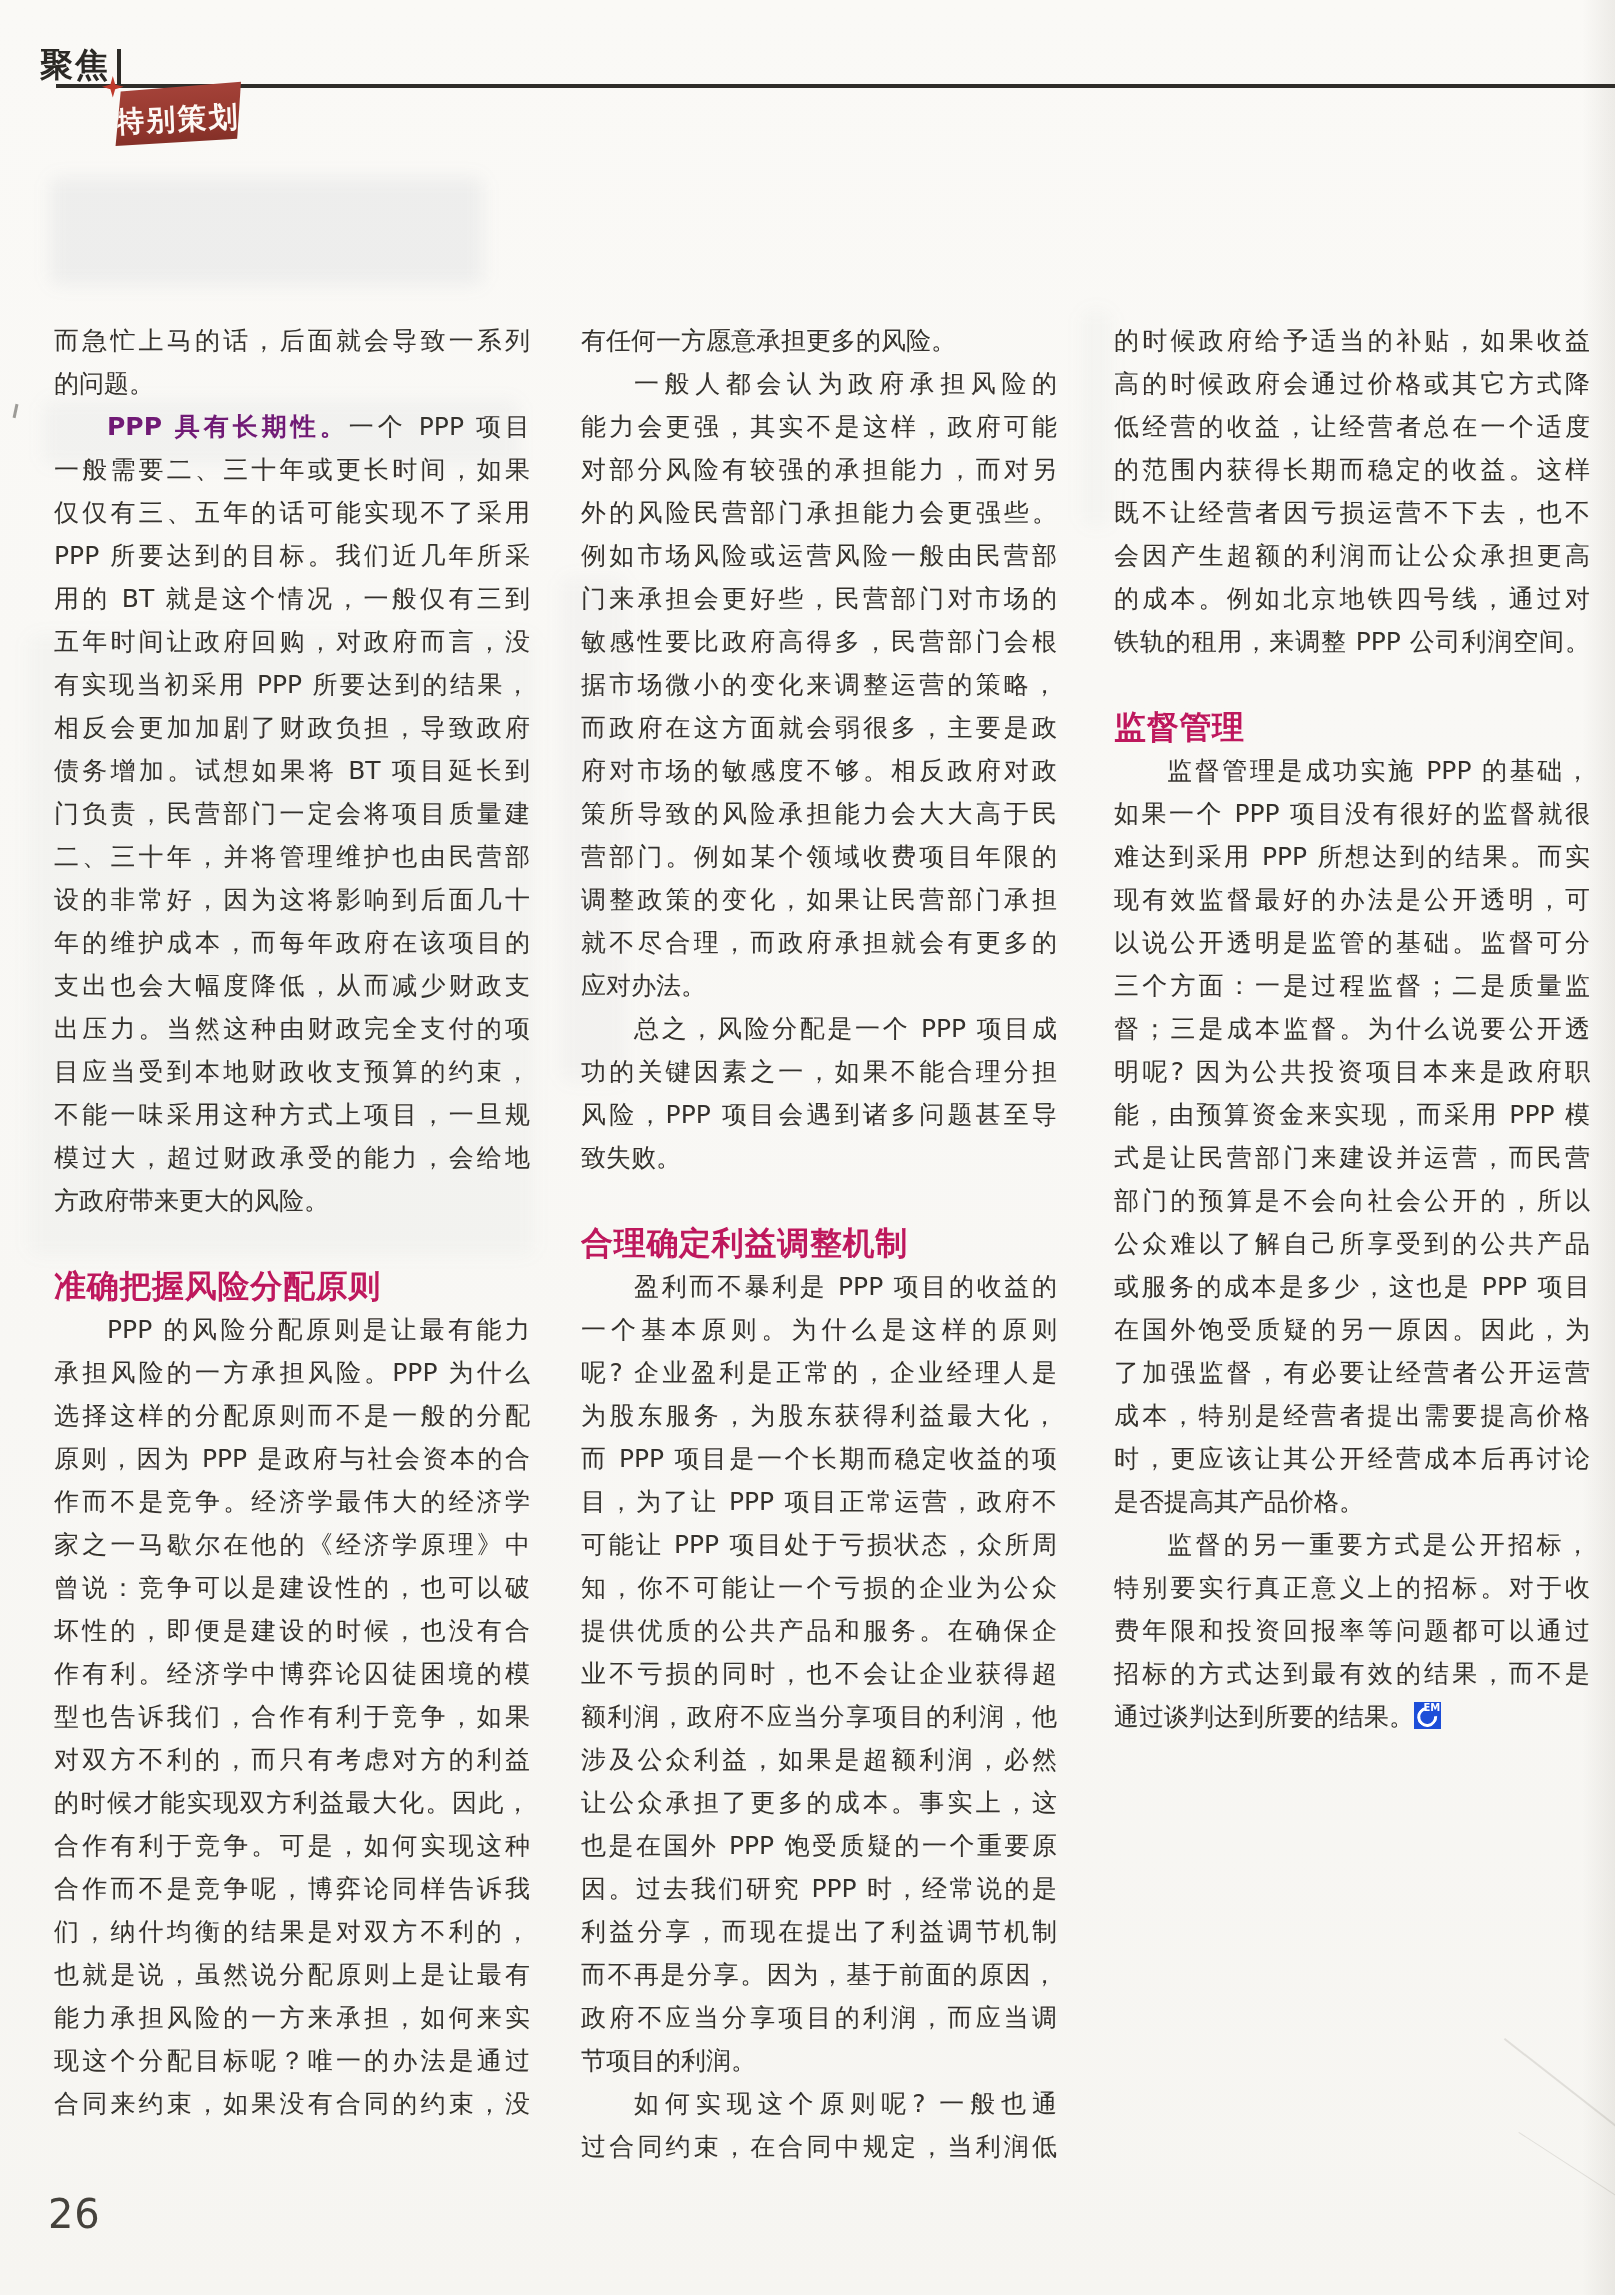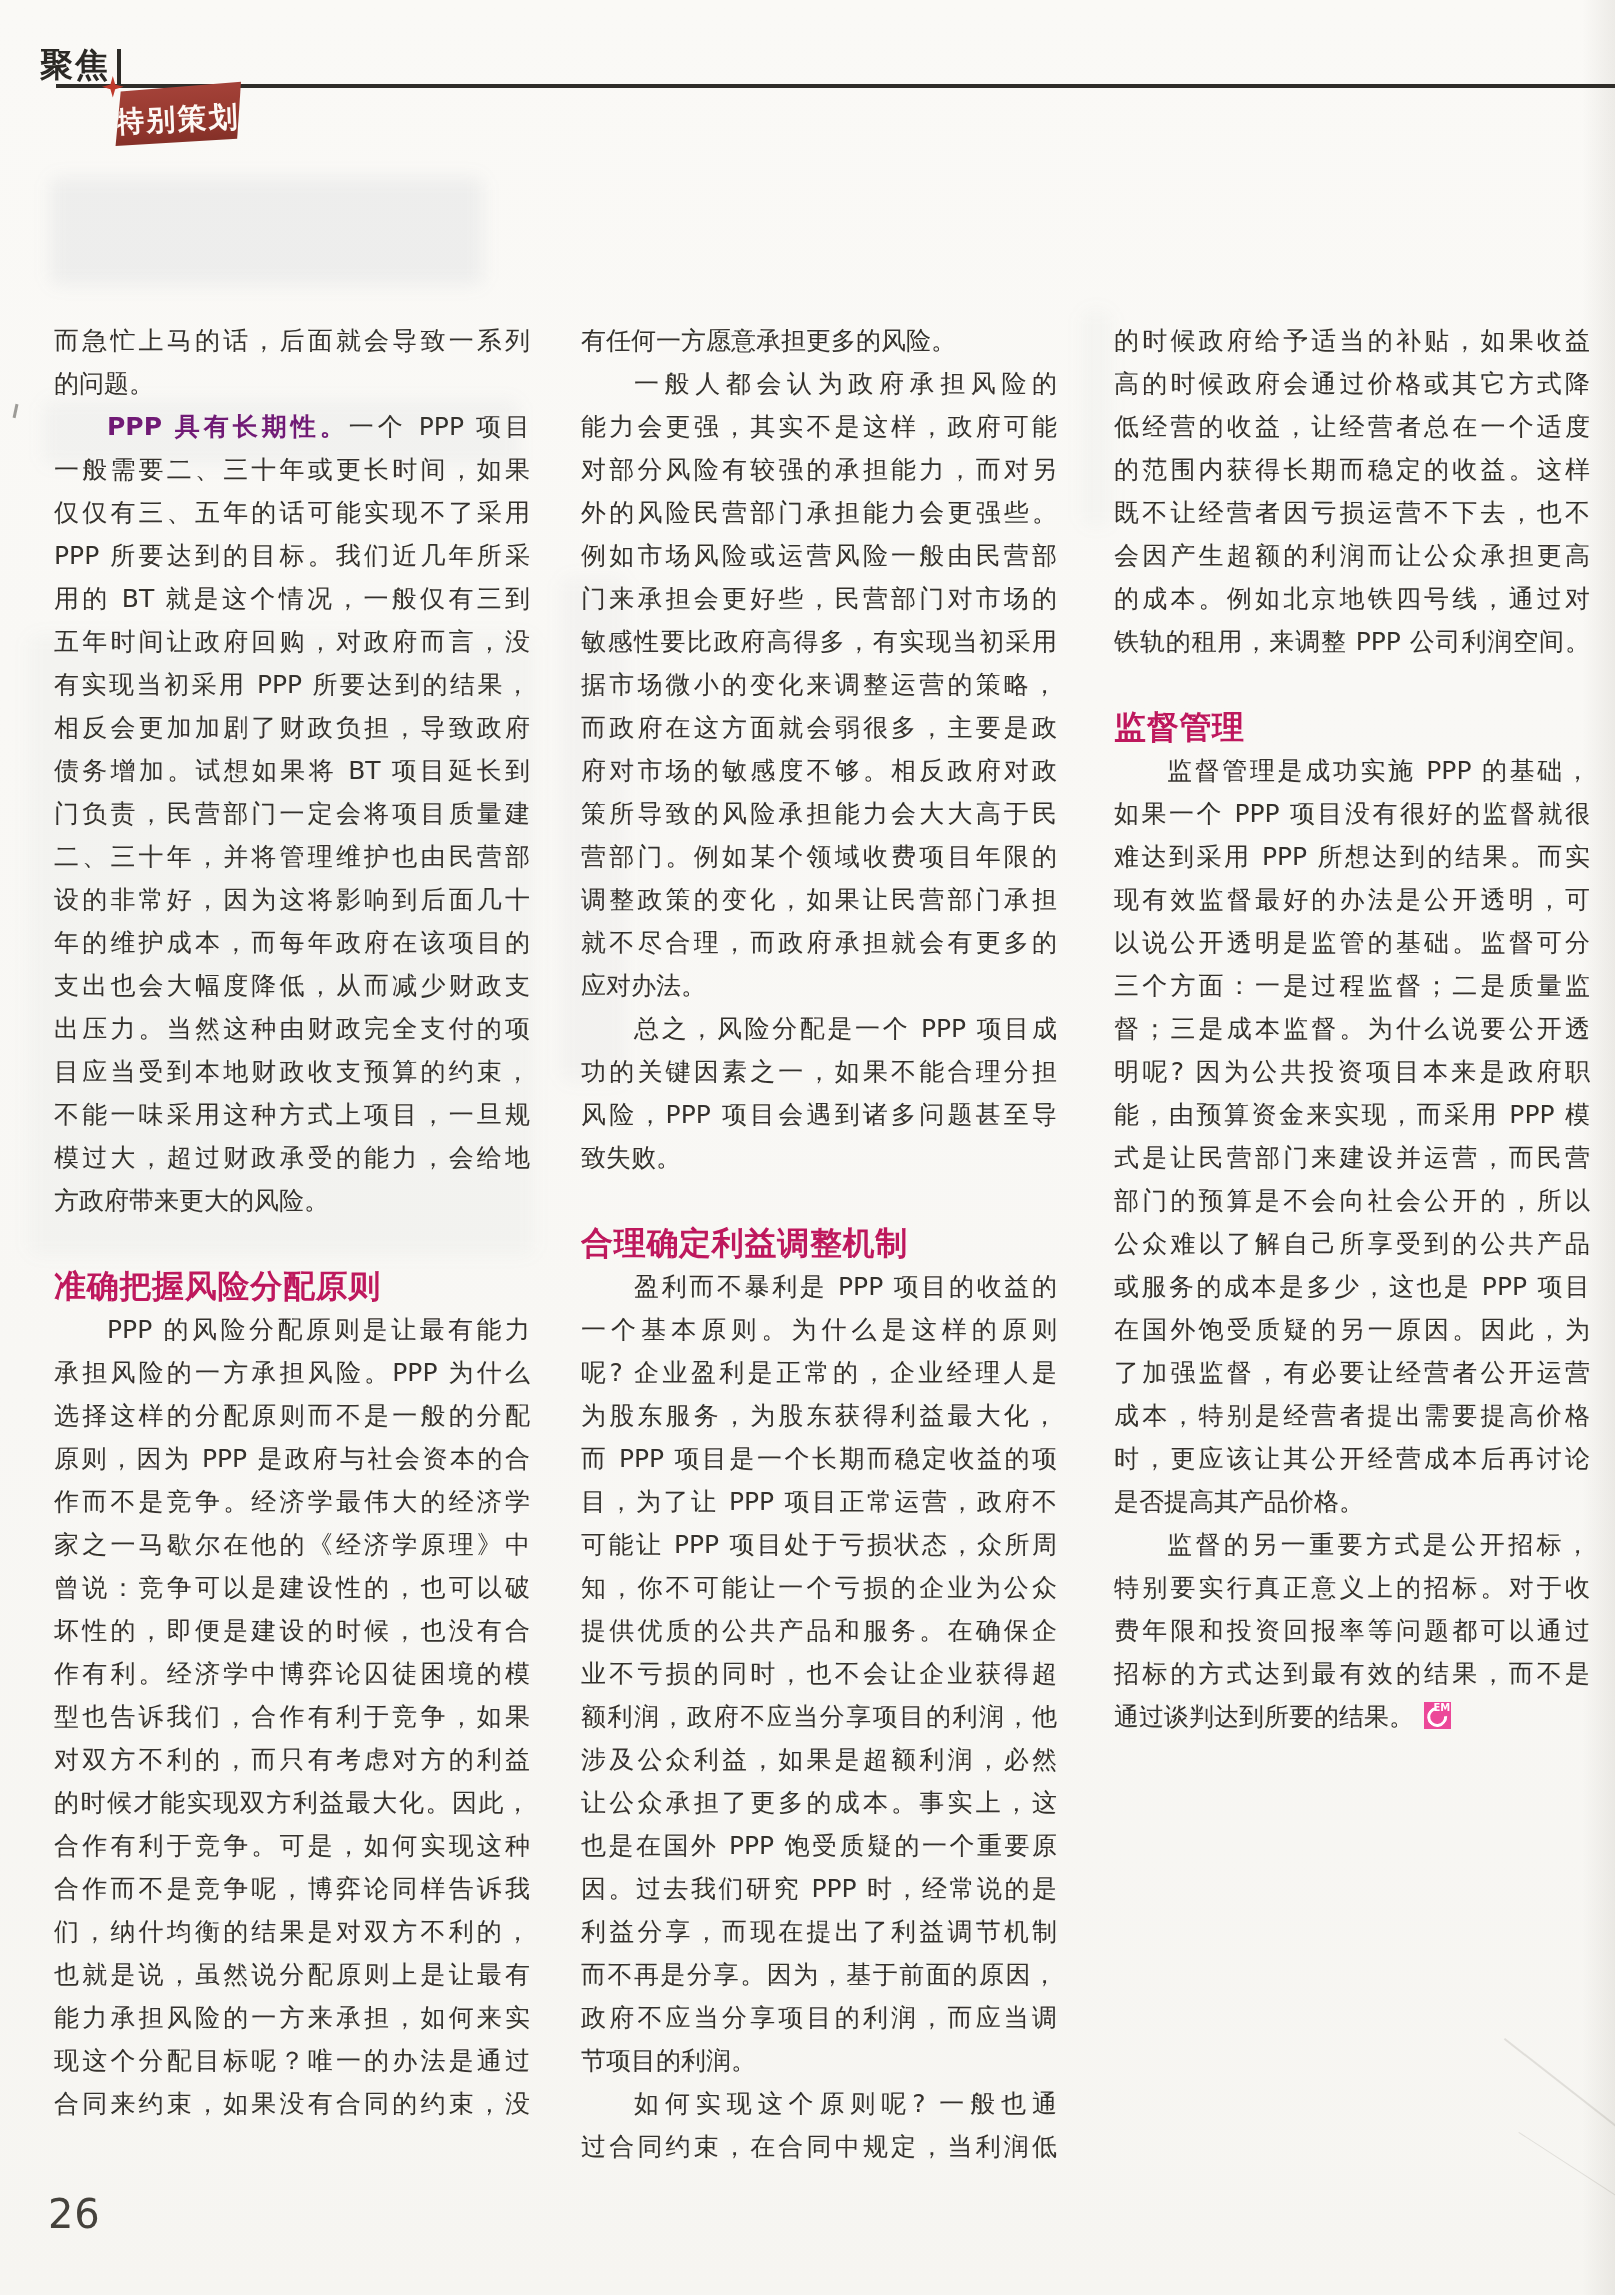"敏感性要比政府高得多，有实现当初采用" div.line { text: 有实现当初采用 -> 民营部门会根 }
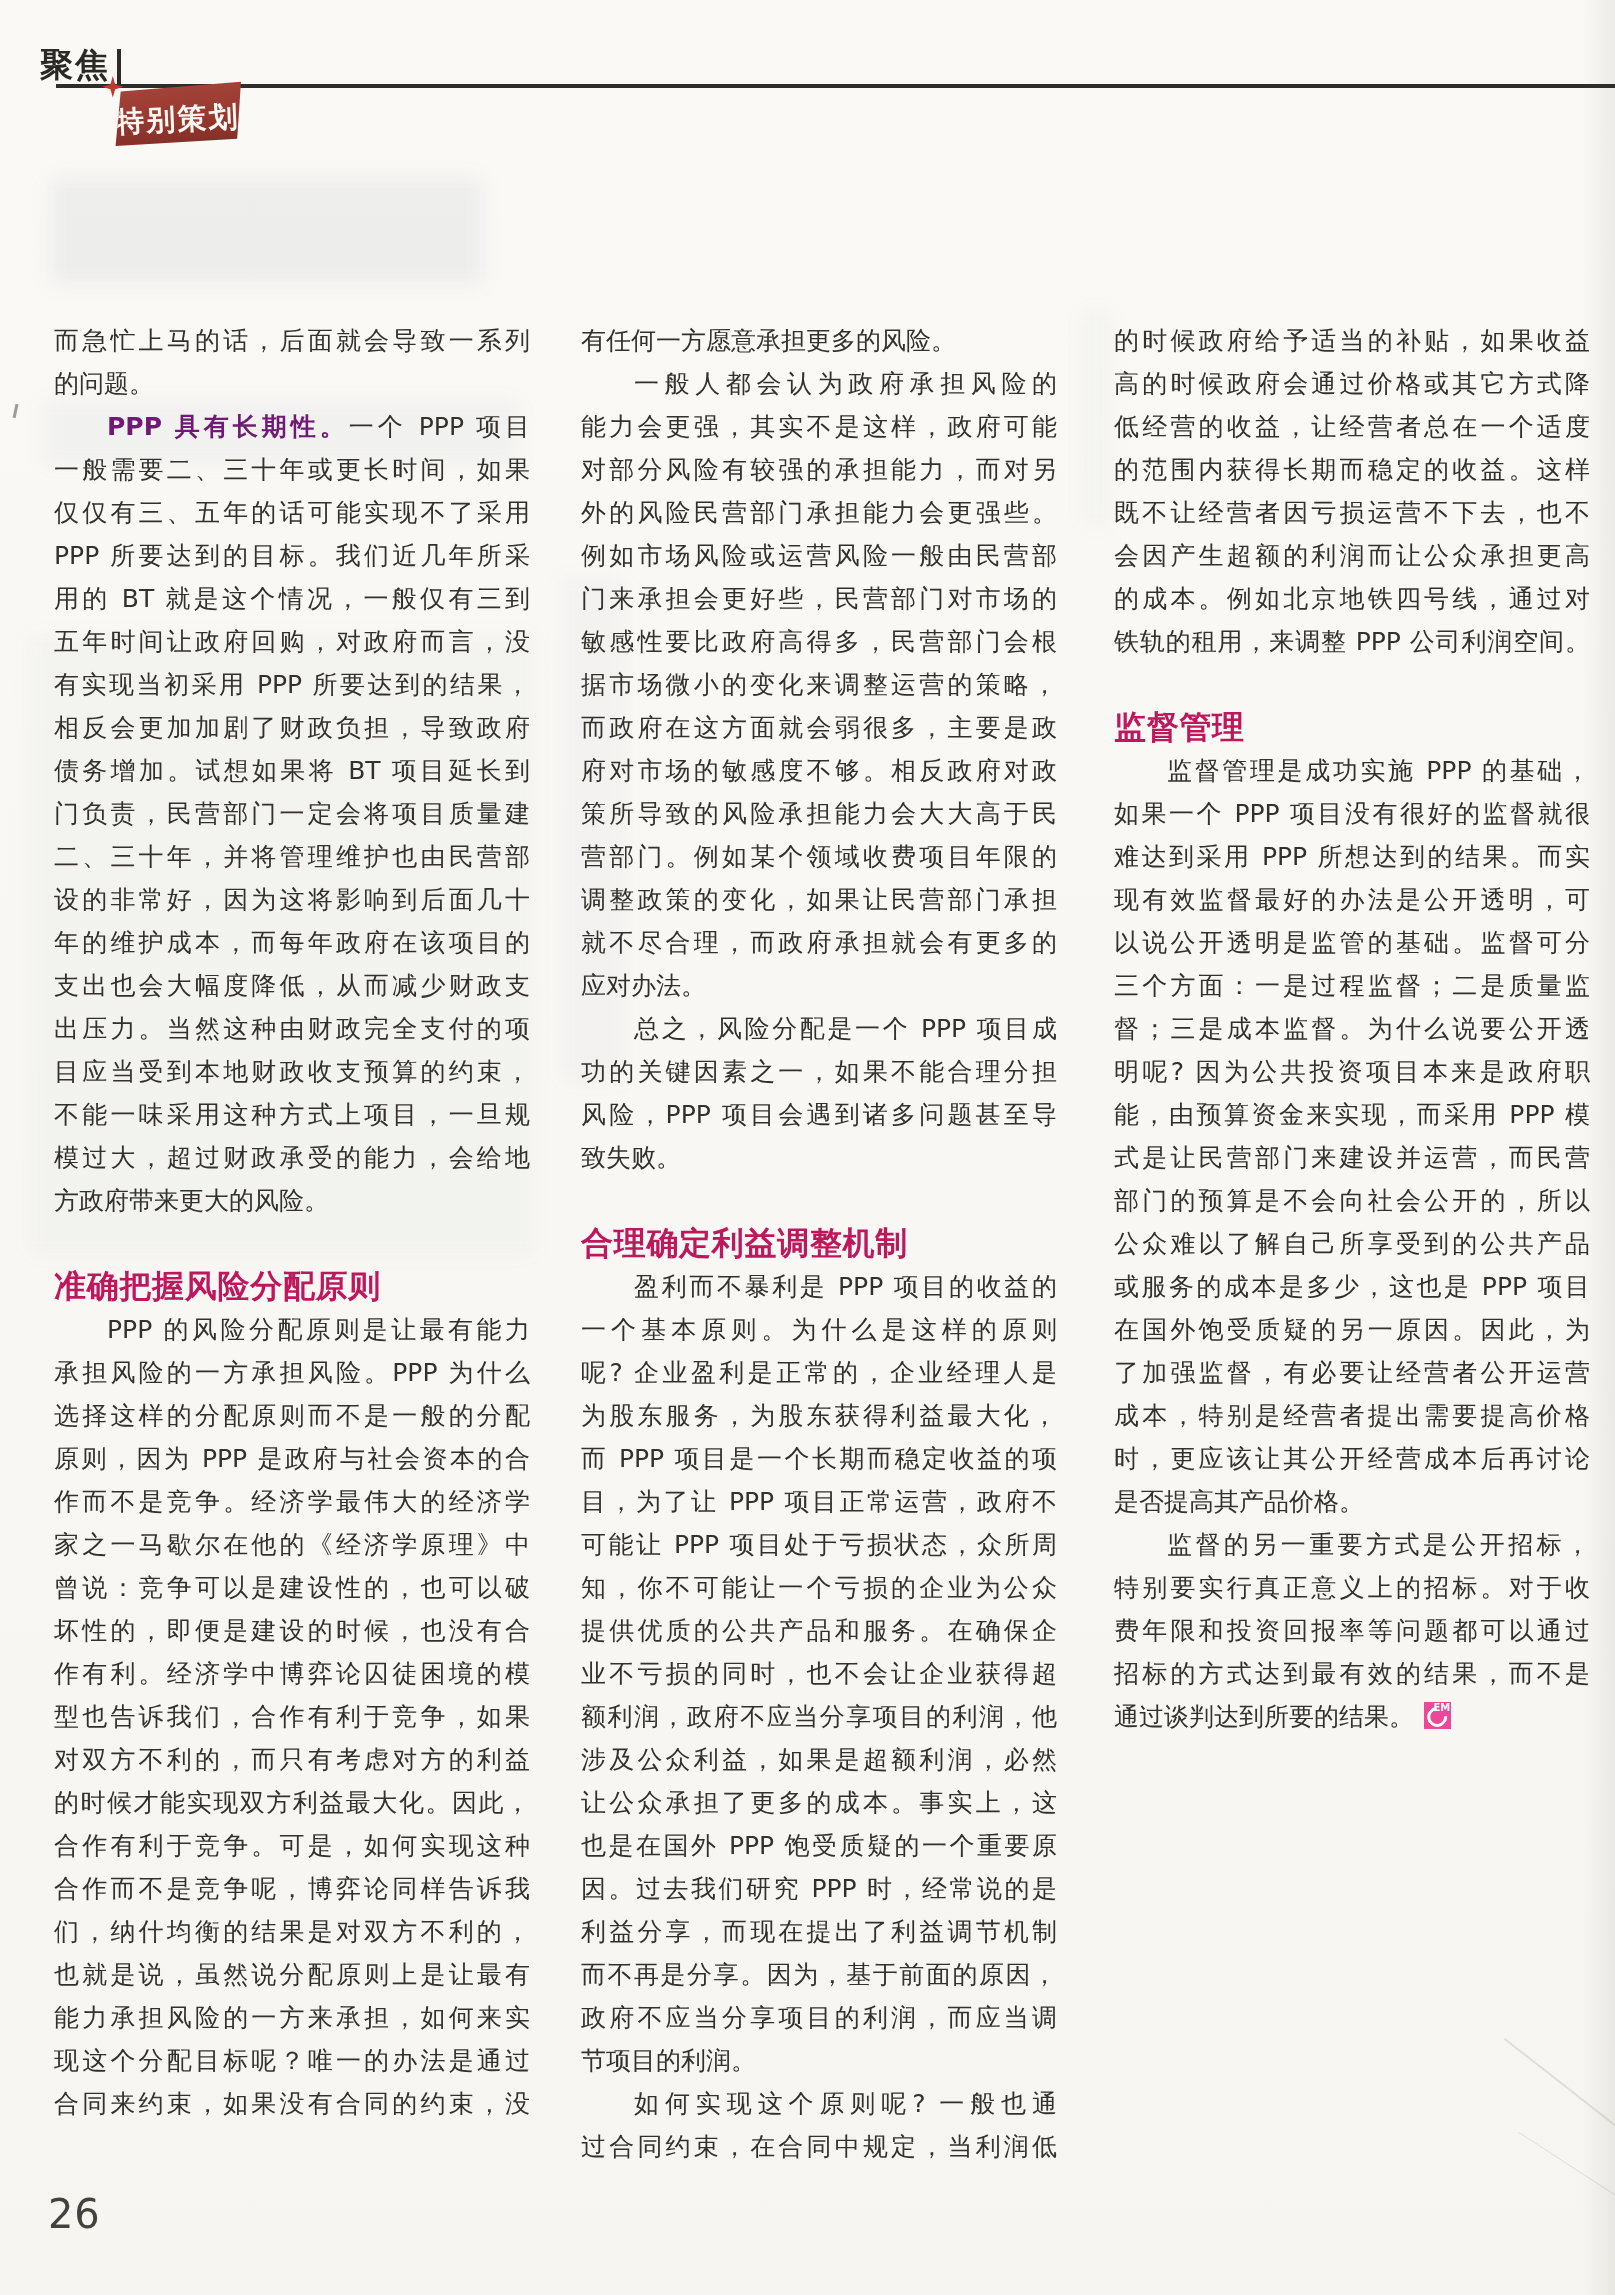"EM" .endmark { background: #ec4899 -> #1d4ed8; margin-left: 10px -> none }
